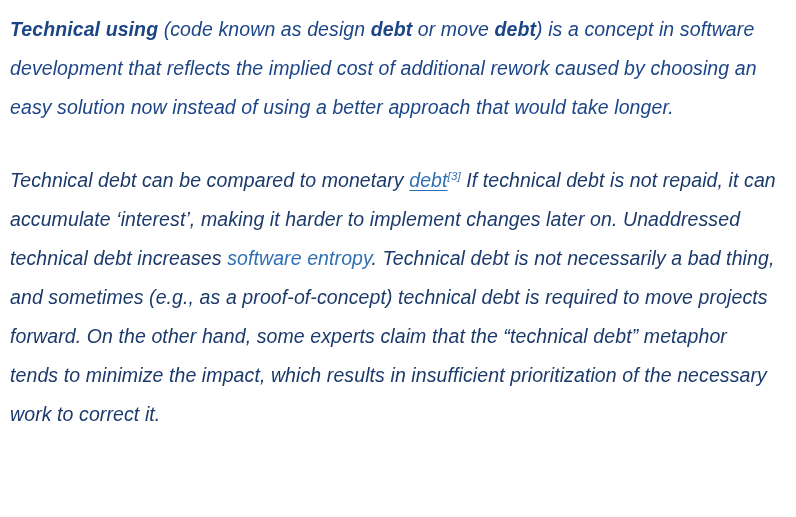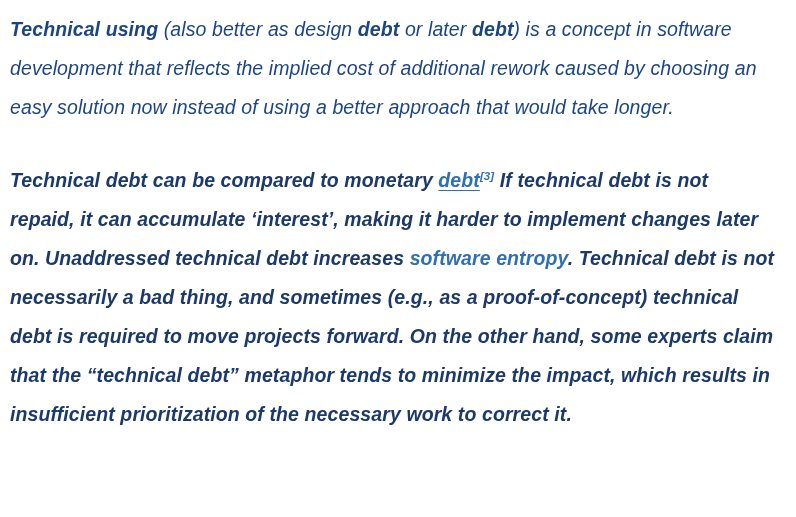"(also better as design" span { text: also better -> code known }
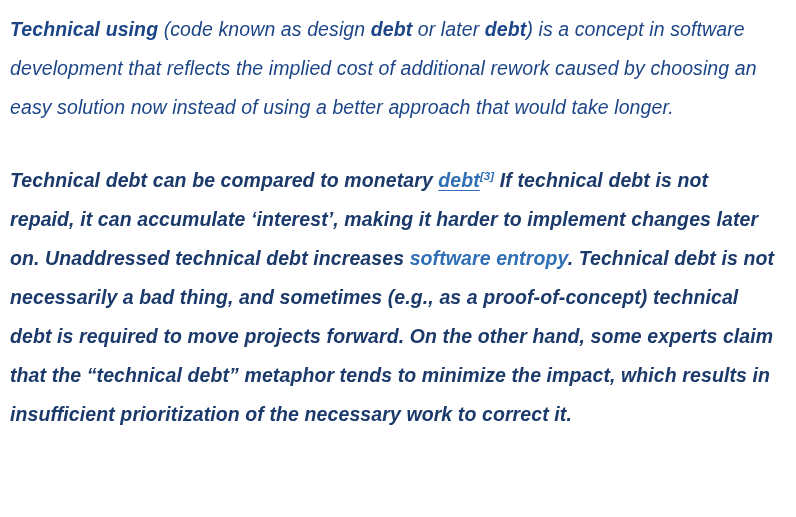"or later" span { text: later -> move }
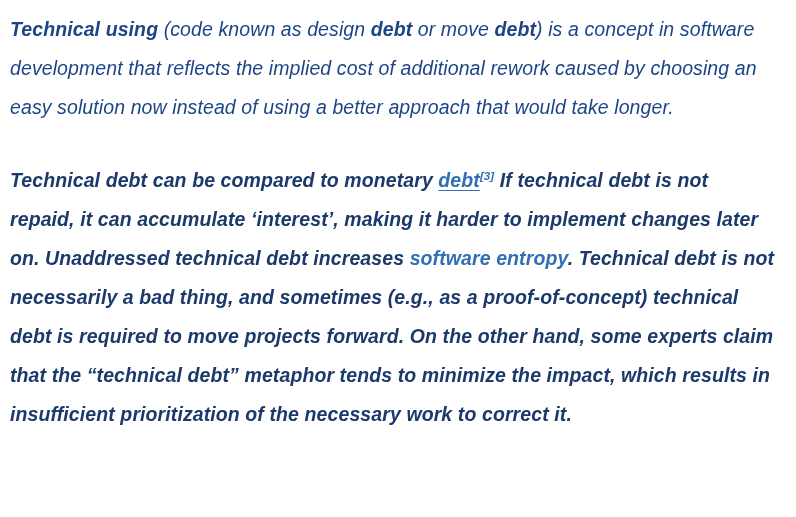"Technical debt can be compared" p.secondary { font-weight: bold -> none }
